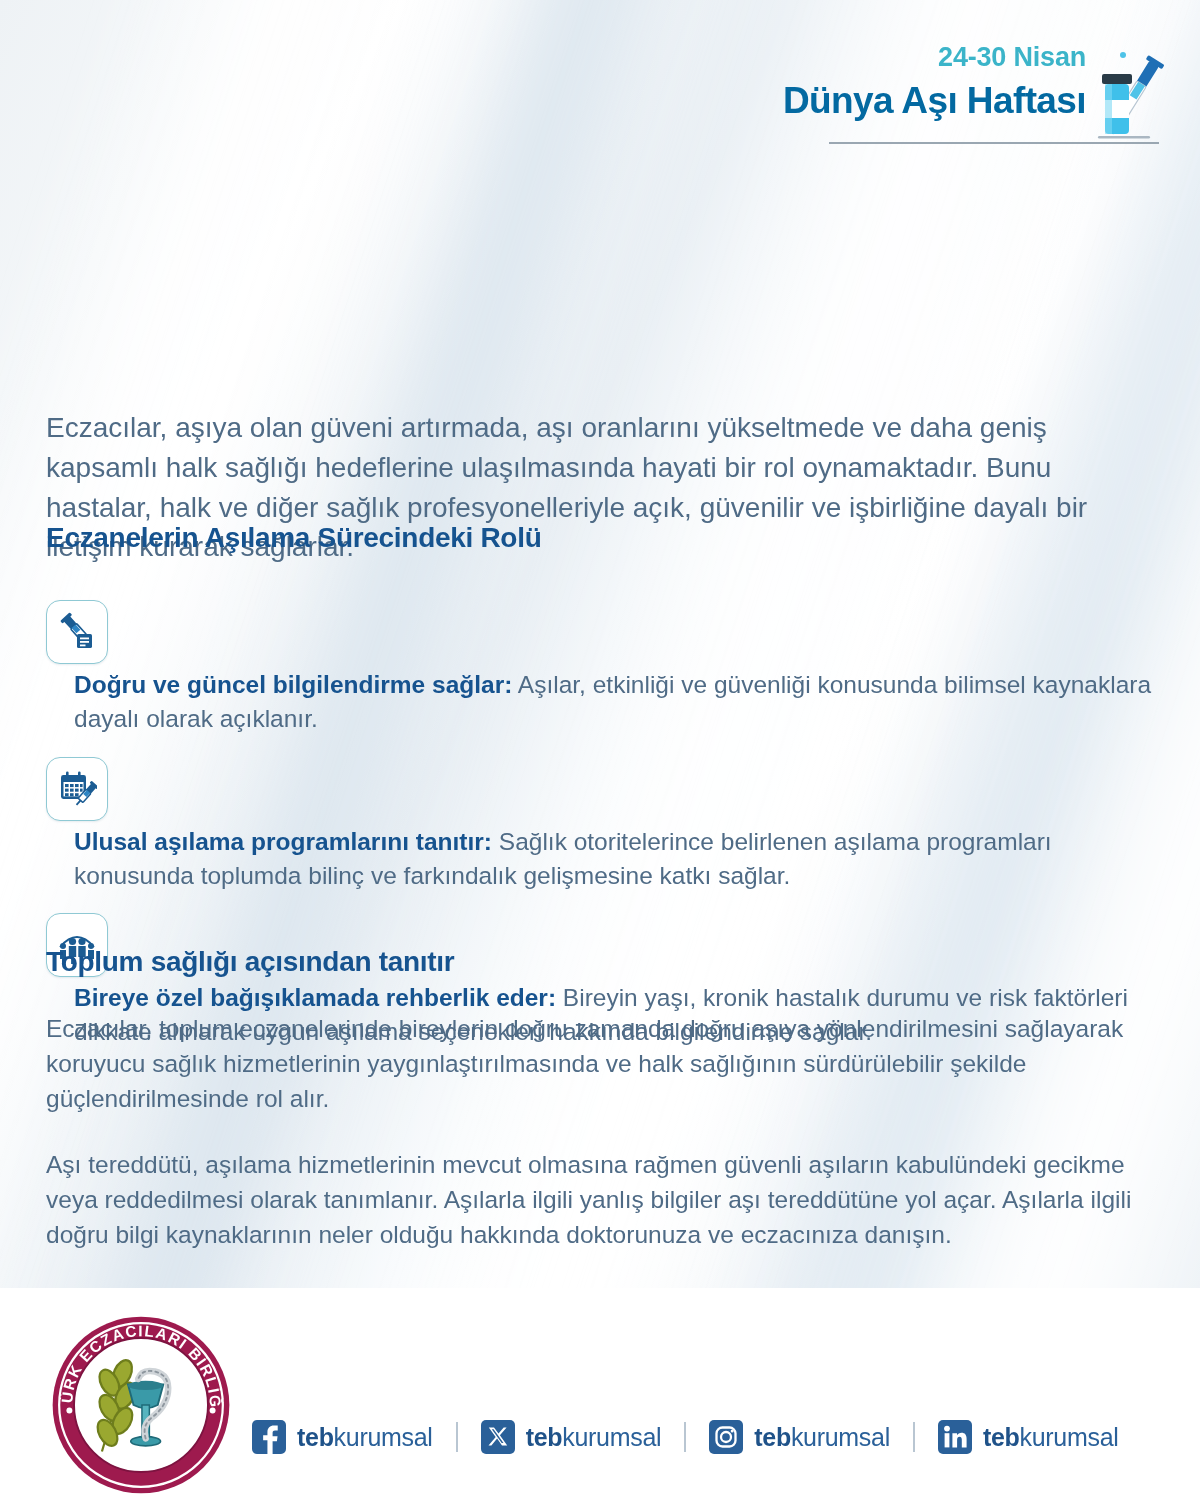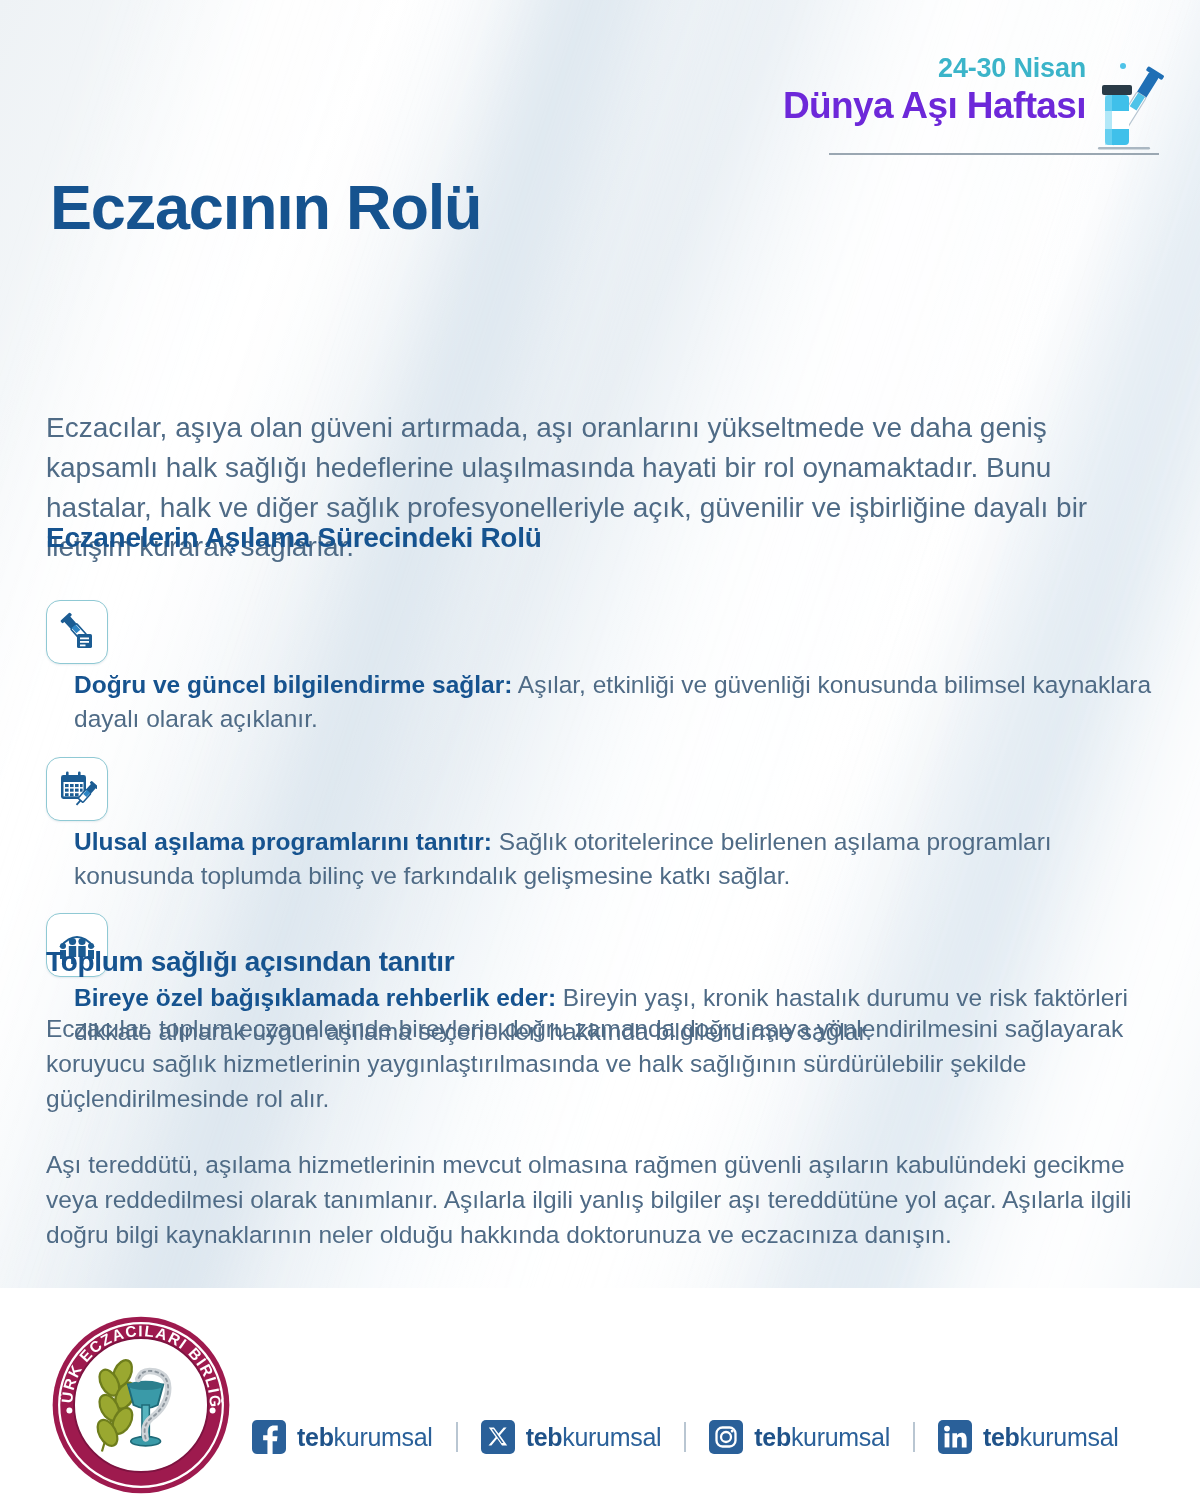"24-30 Nisan" .brand { top: 55px -> 44px }
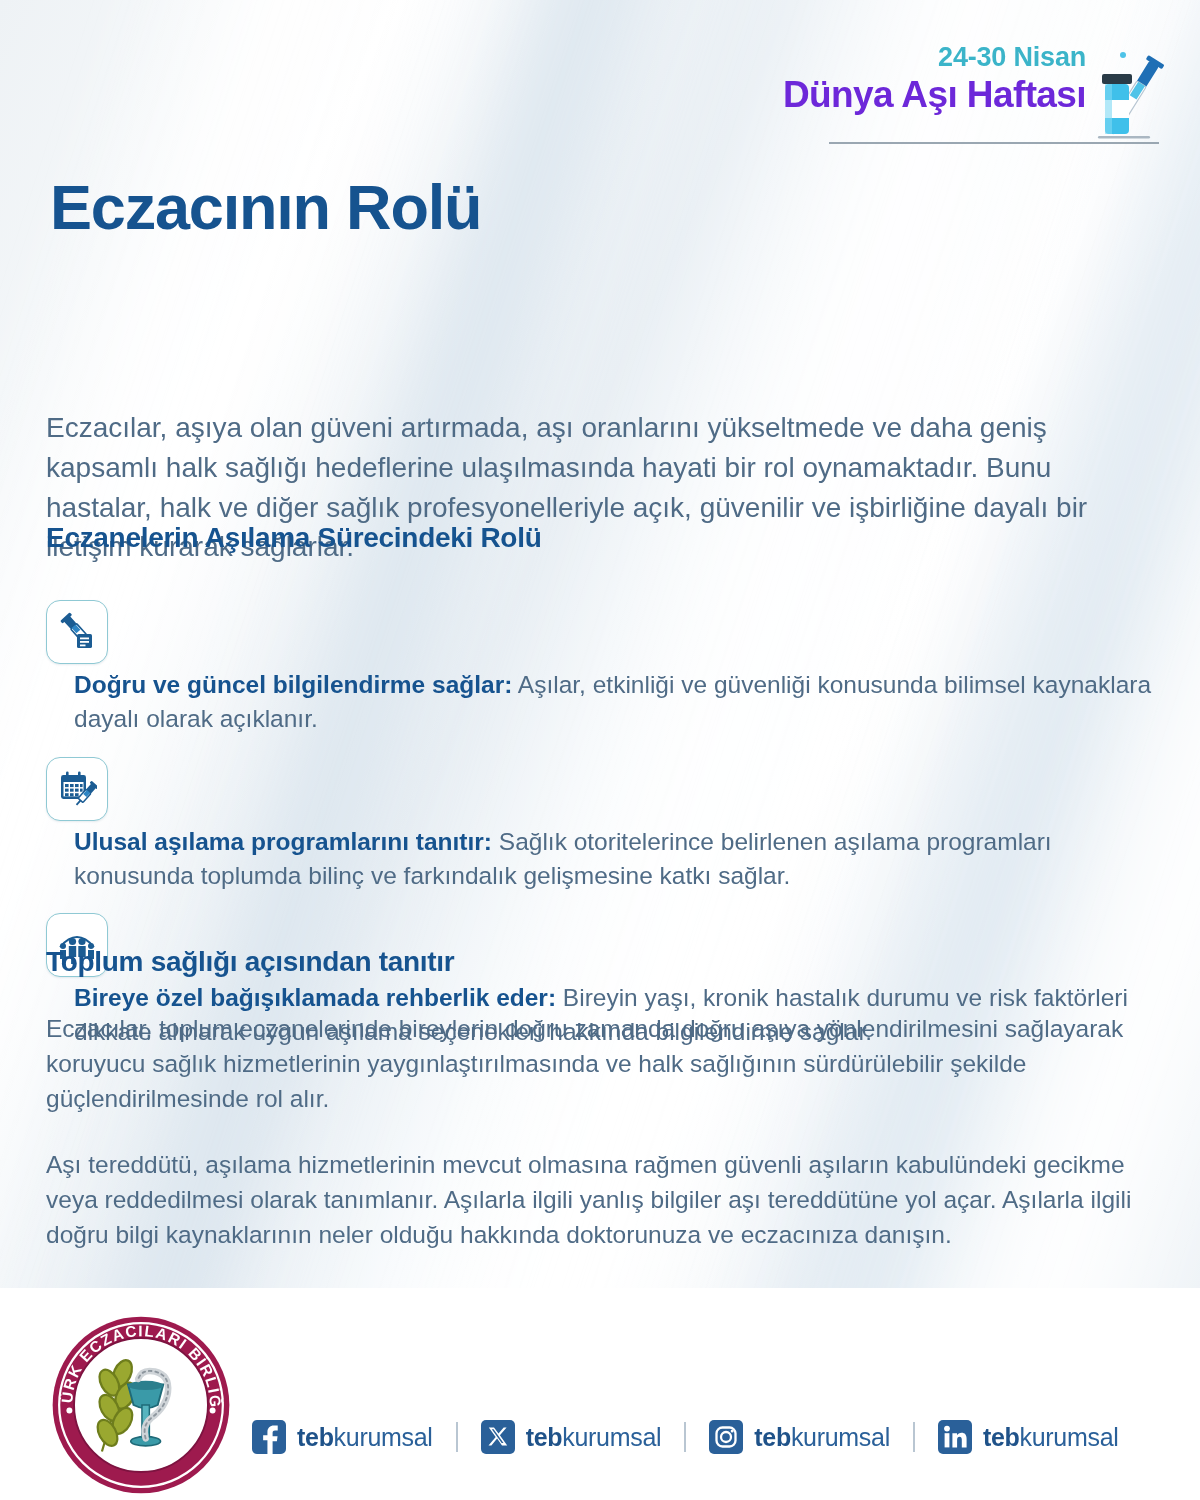"Dünya Aşı Haftası" .brand-line2 { color: #6d28d9 -> #0369a1; margin-top: 5px -> 11px }
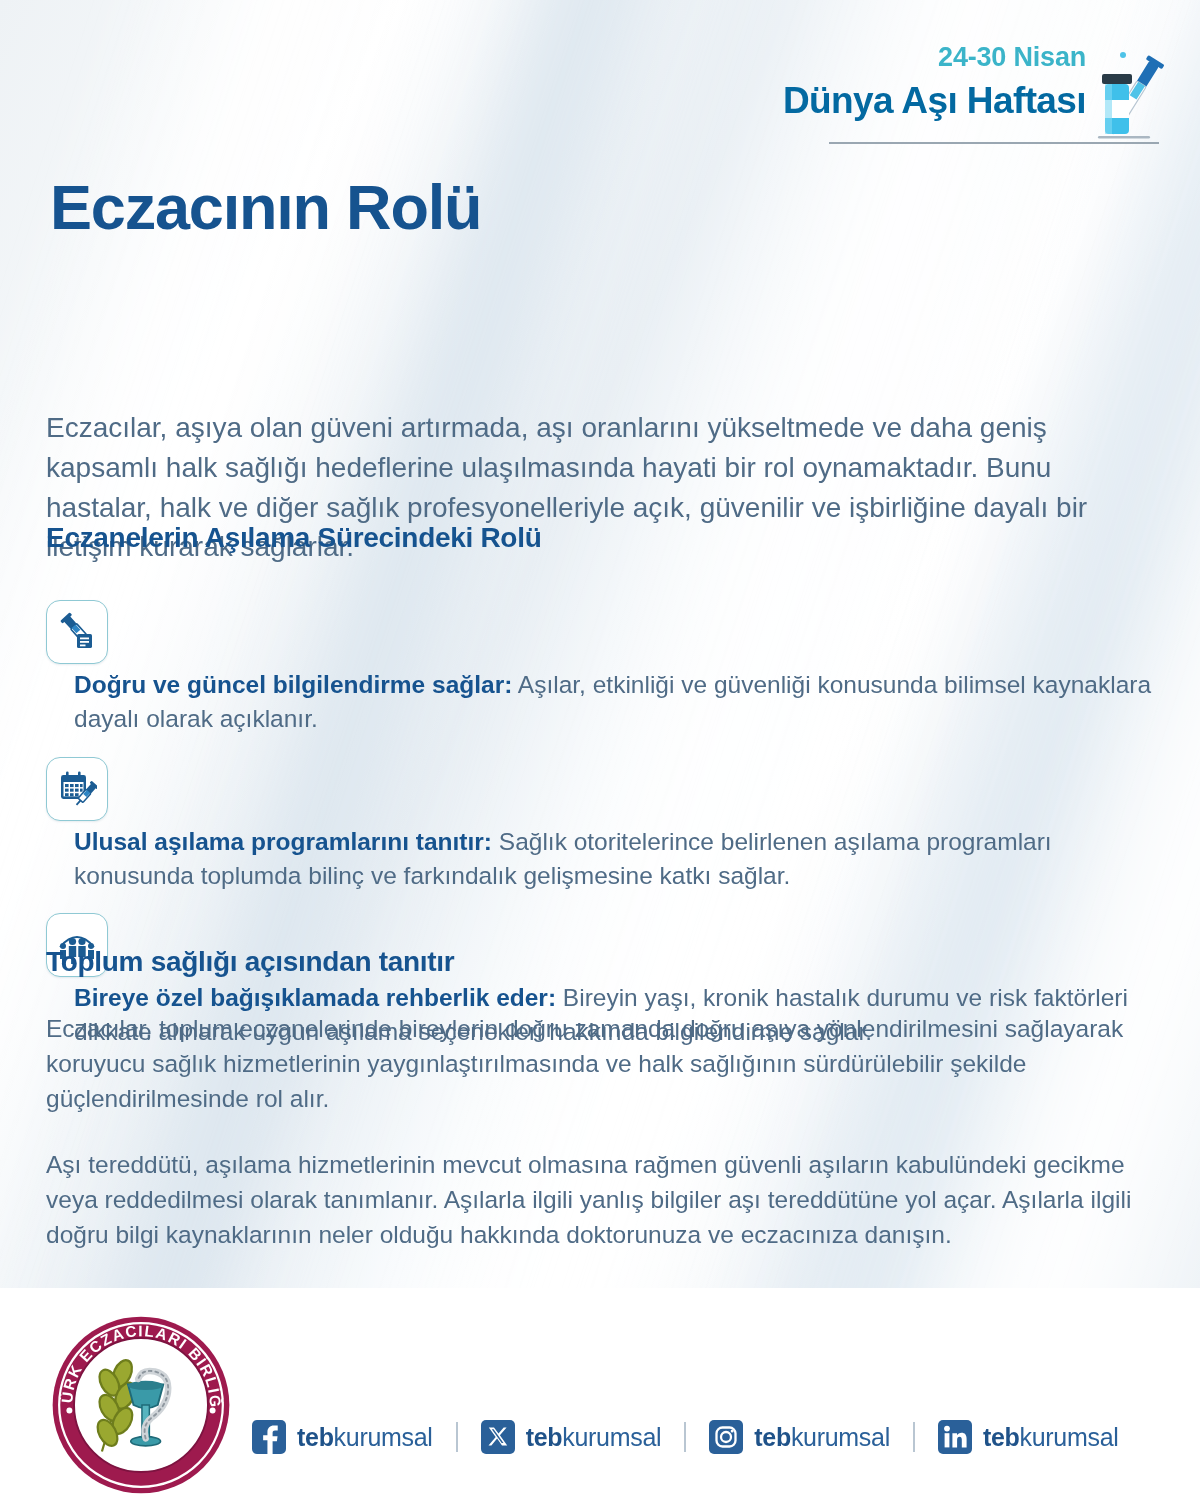"Eczacının Rolü" div.title-2 { html: <div>Eczacının Rolü</div> -> none }
